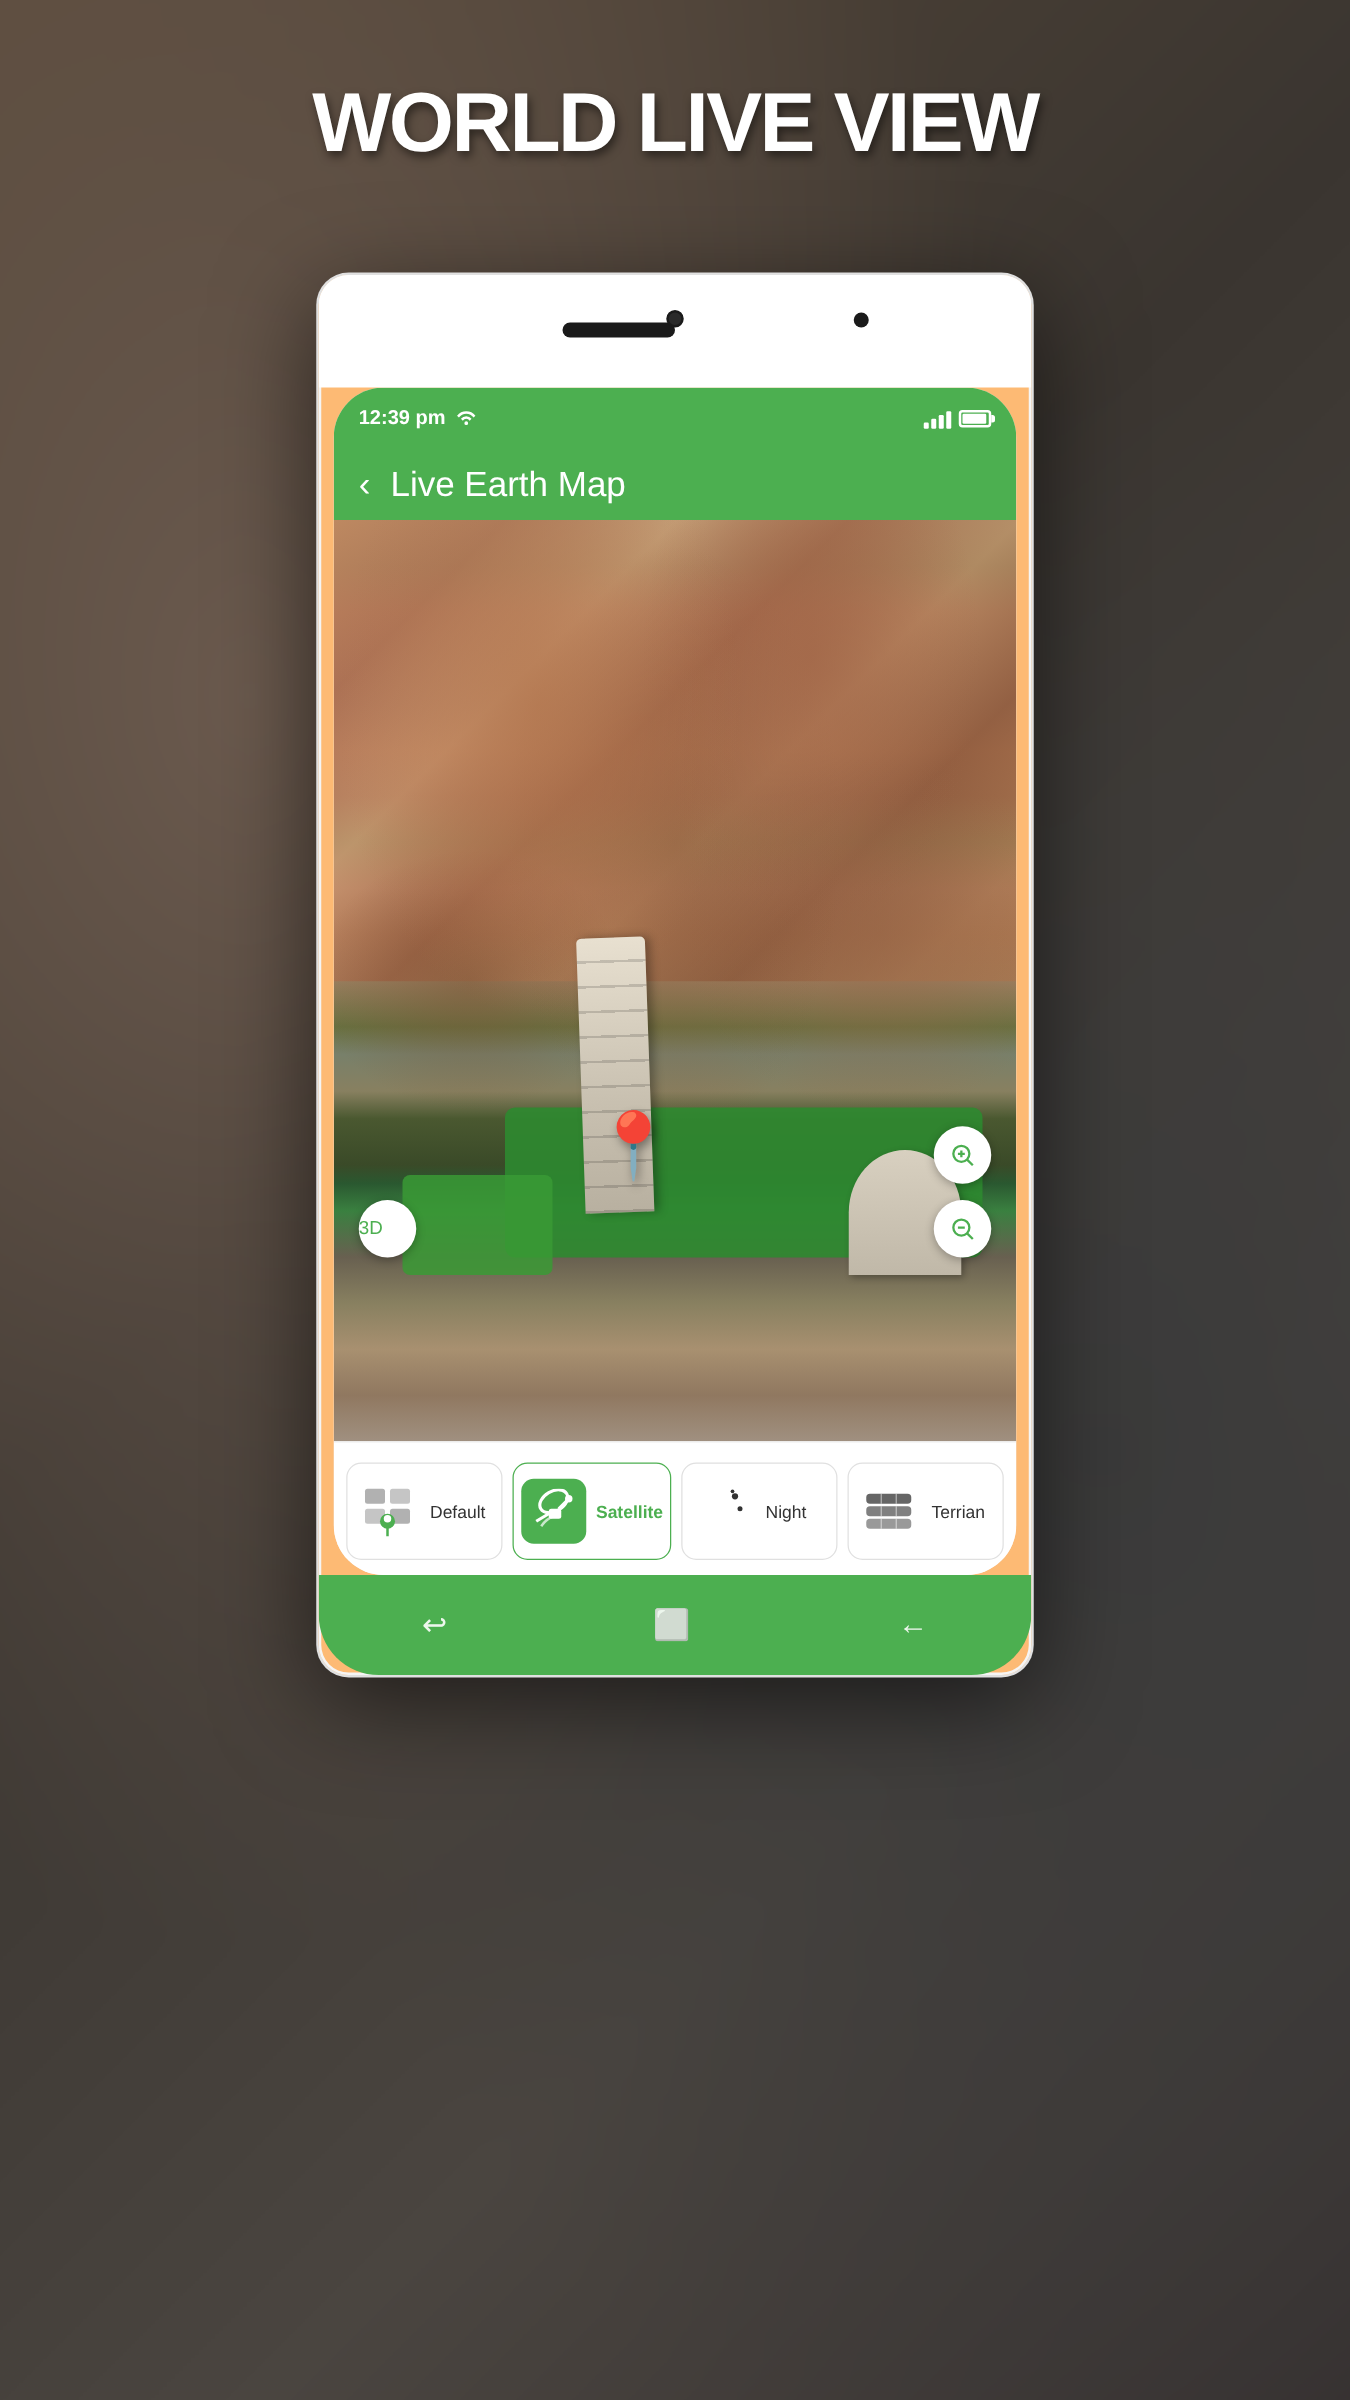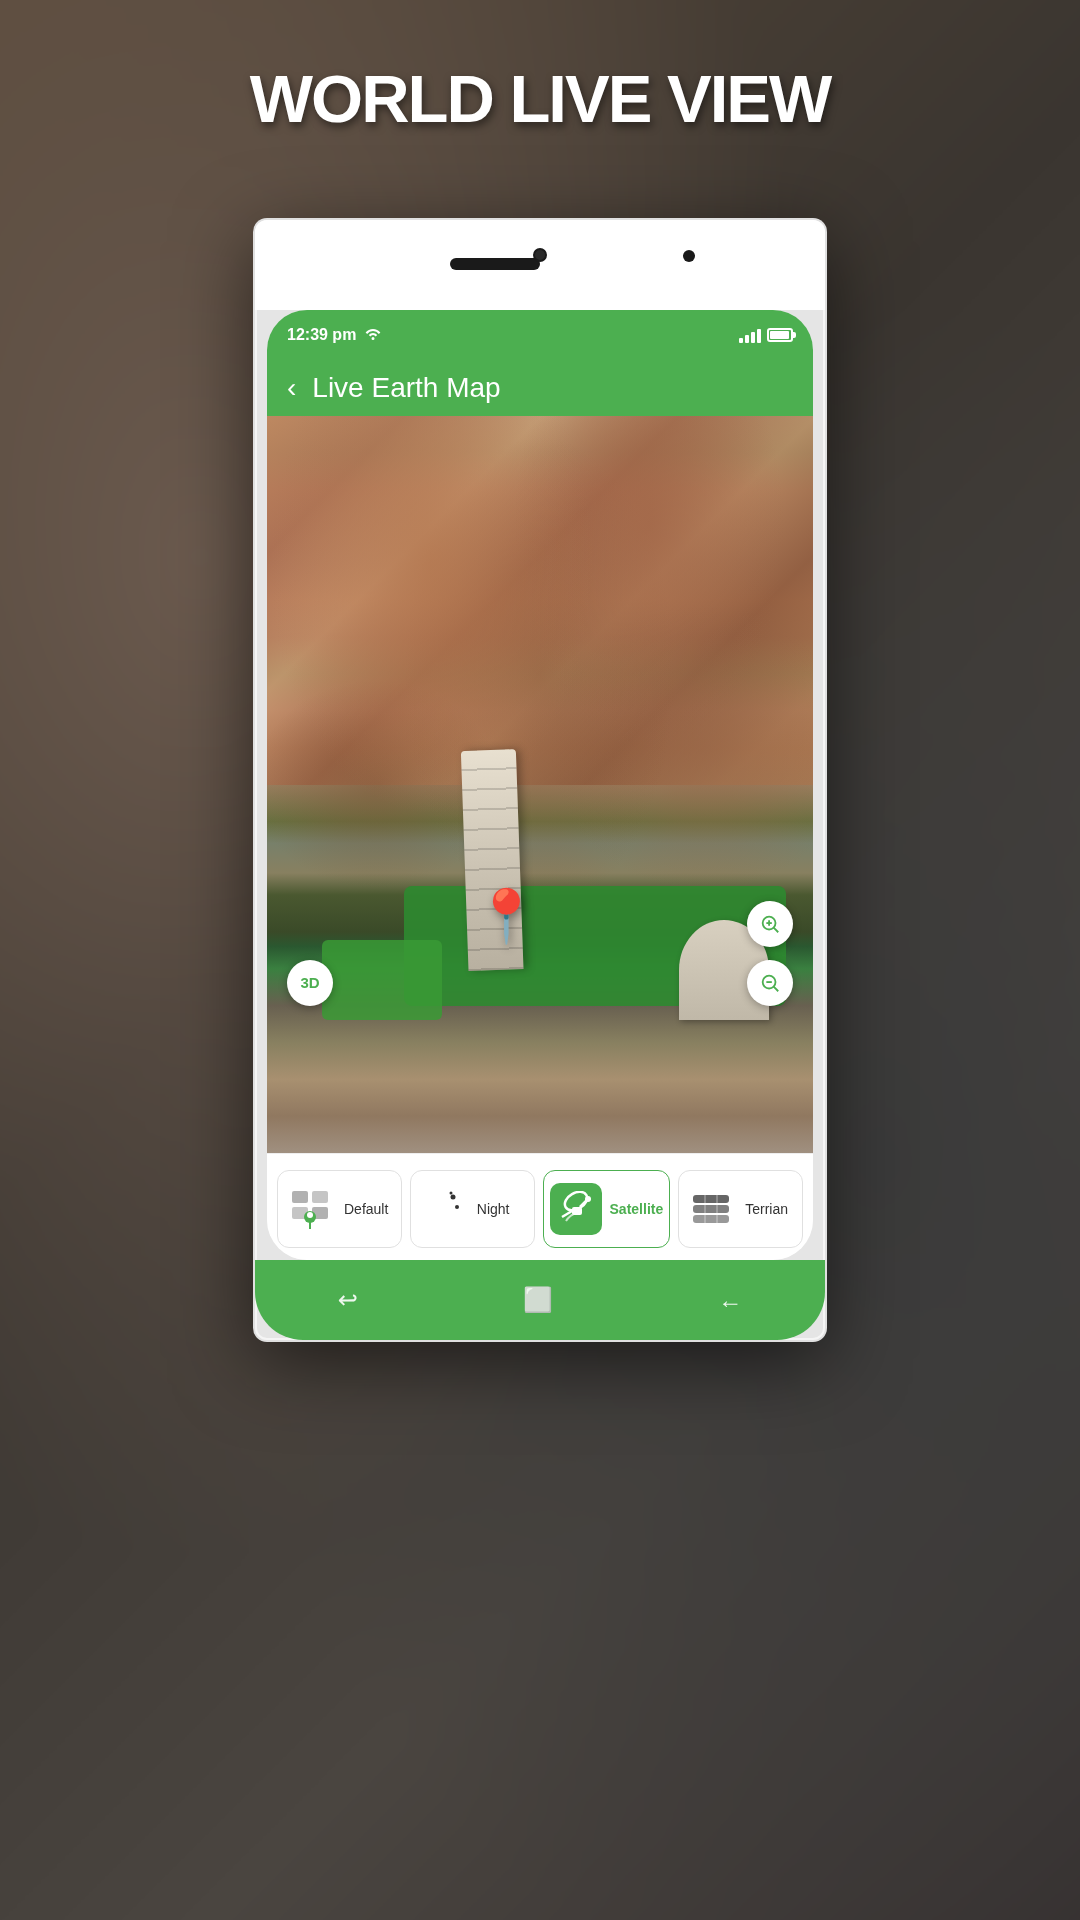"12:39 pm" .phone-body { background: #e5e5e5 -> #fdba74; border-radius: 12px -> 24px }
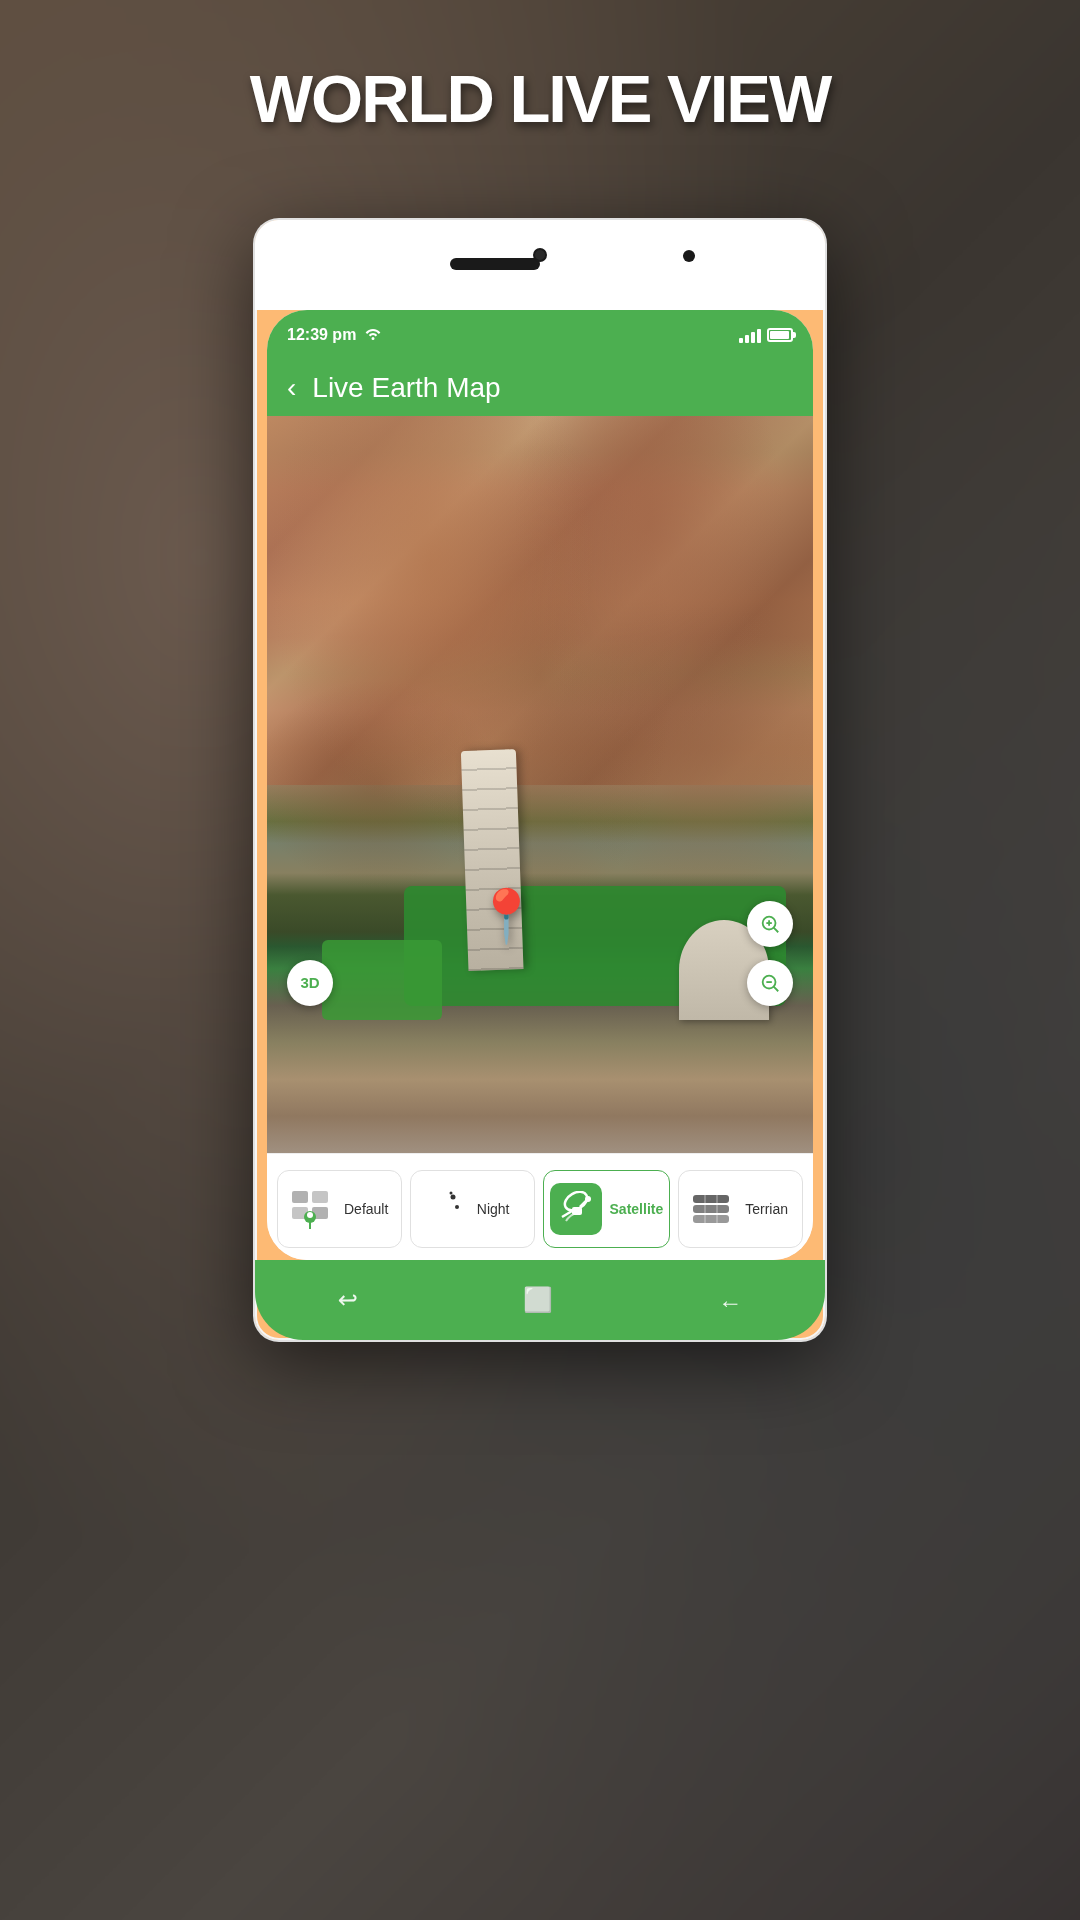"3D" .btn-3d { font-weight: 700 -> 400; justify-content: center -> none }
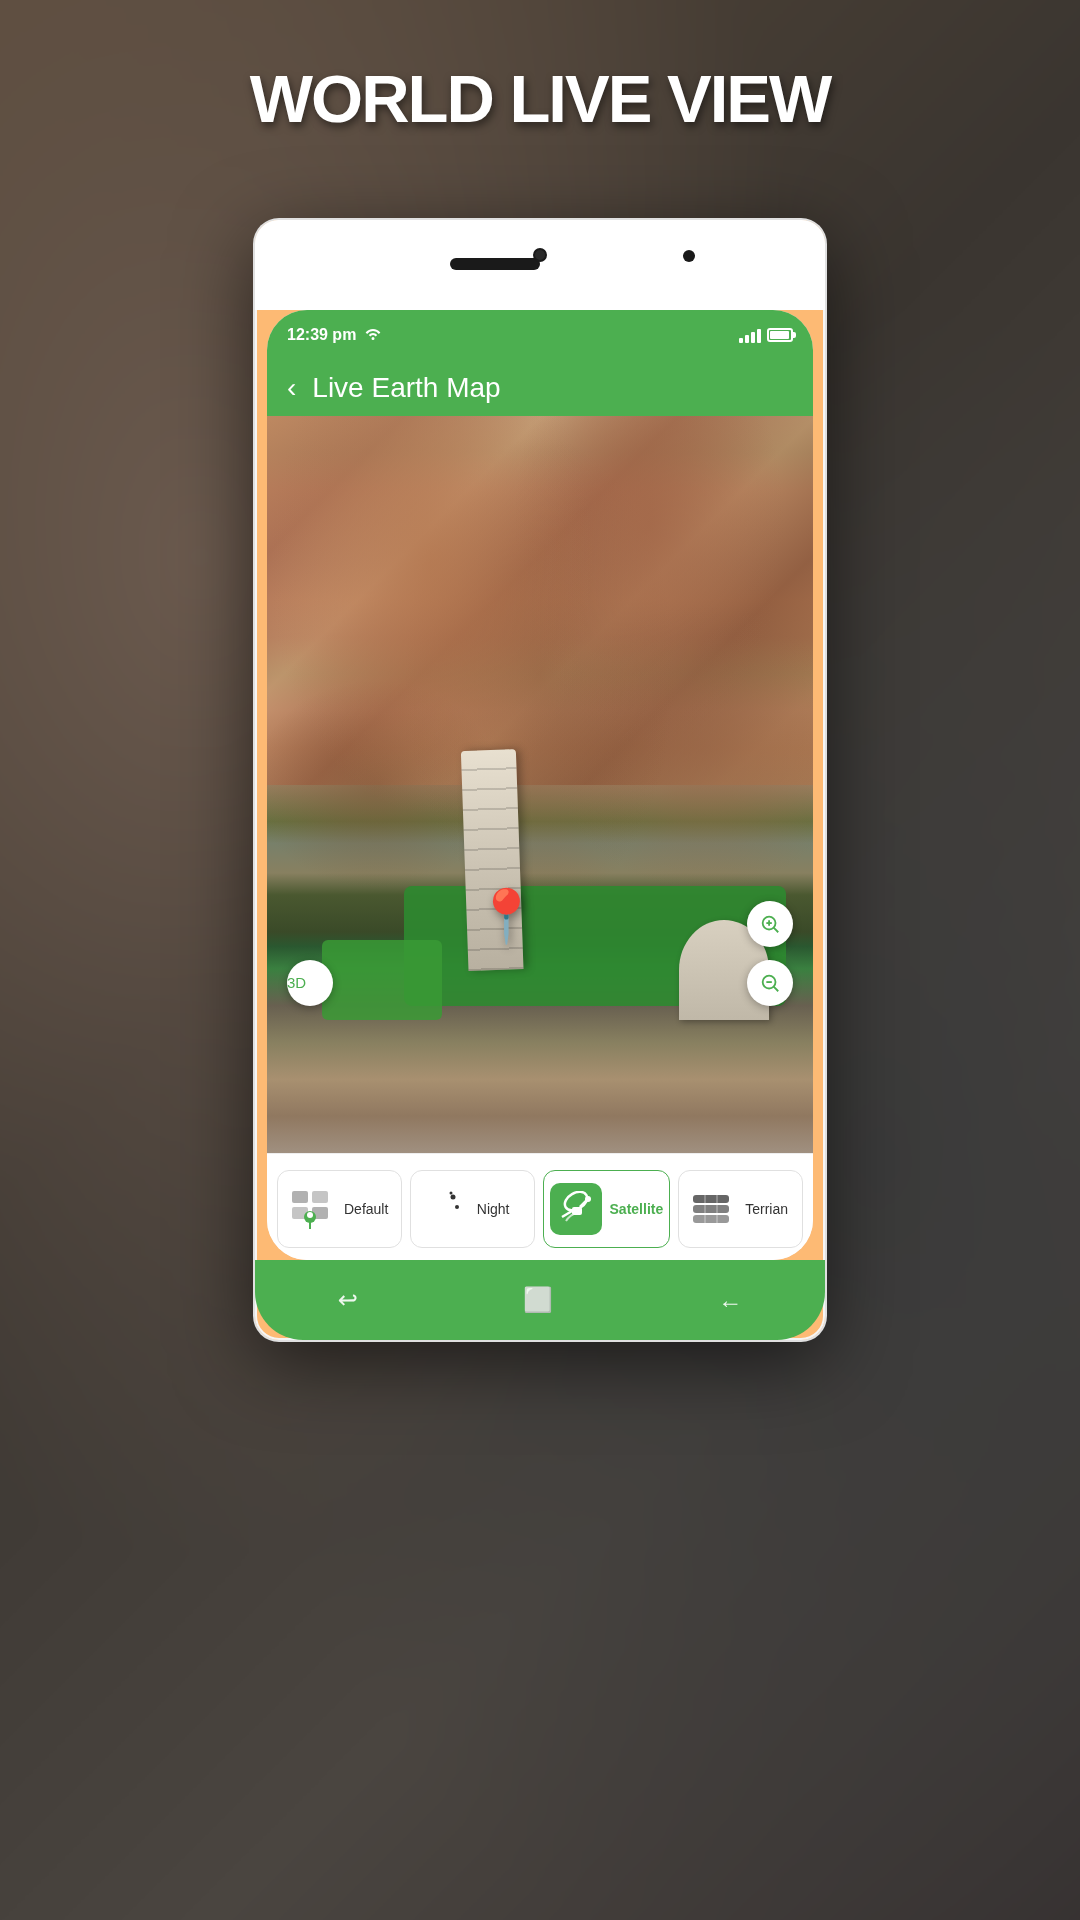"Night" div.map-tab { order: before "Satellite" -> after "Satellite" }
